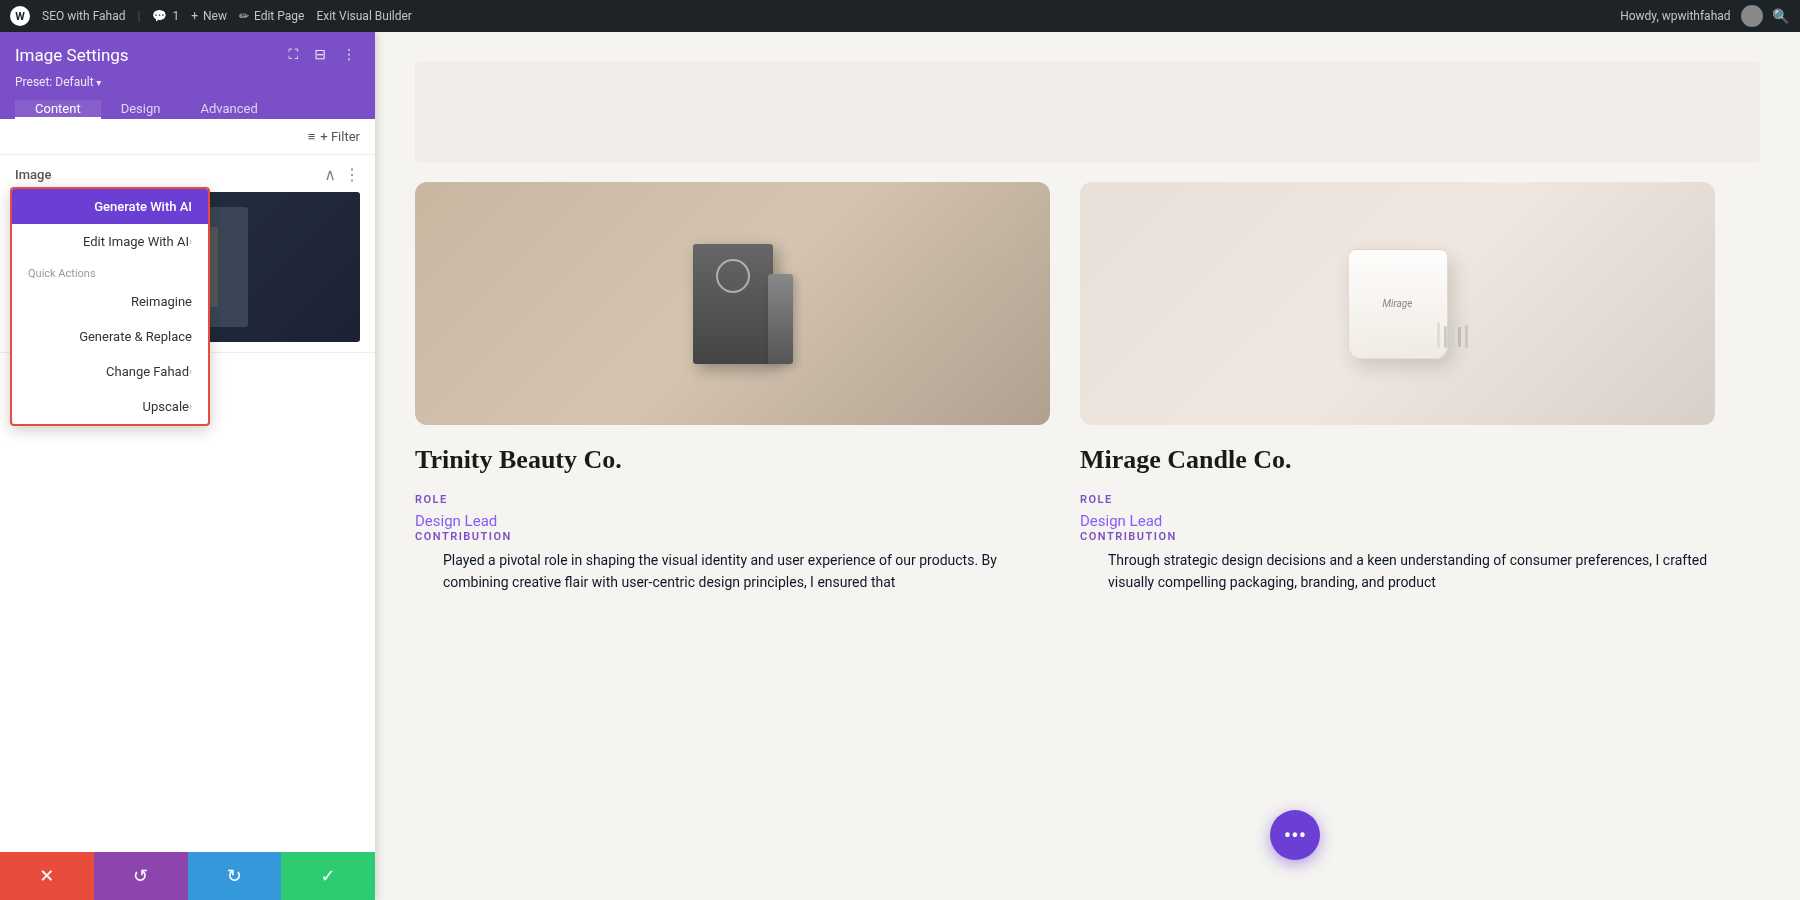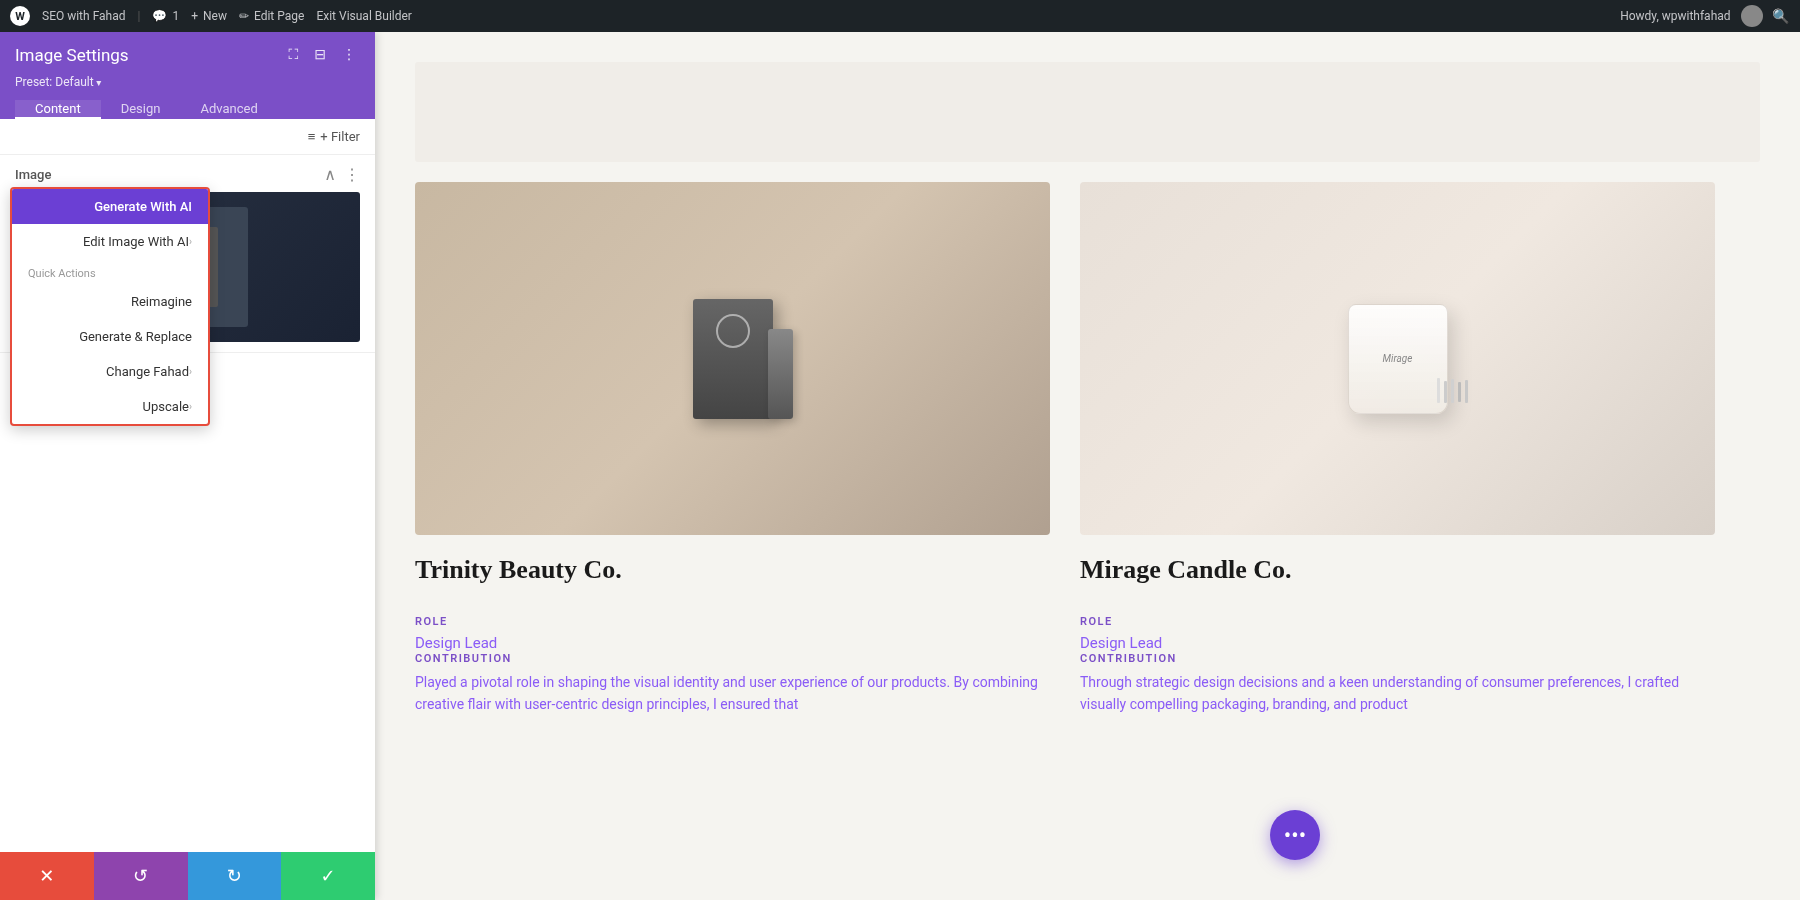"Mirage" .portfolio-image { border-radius: 4px -> 12px; height: 353px -> 243px }
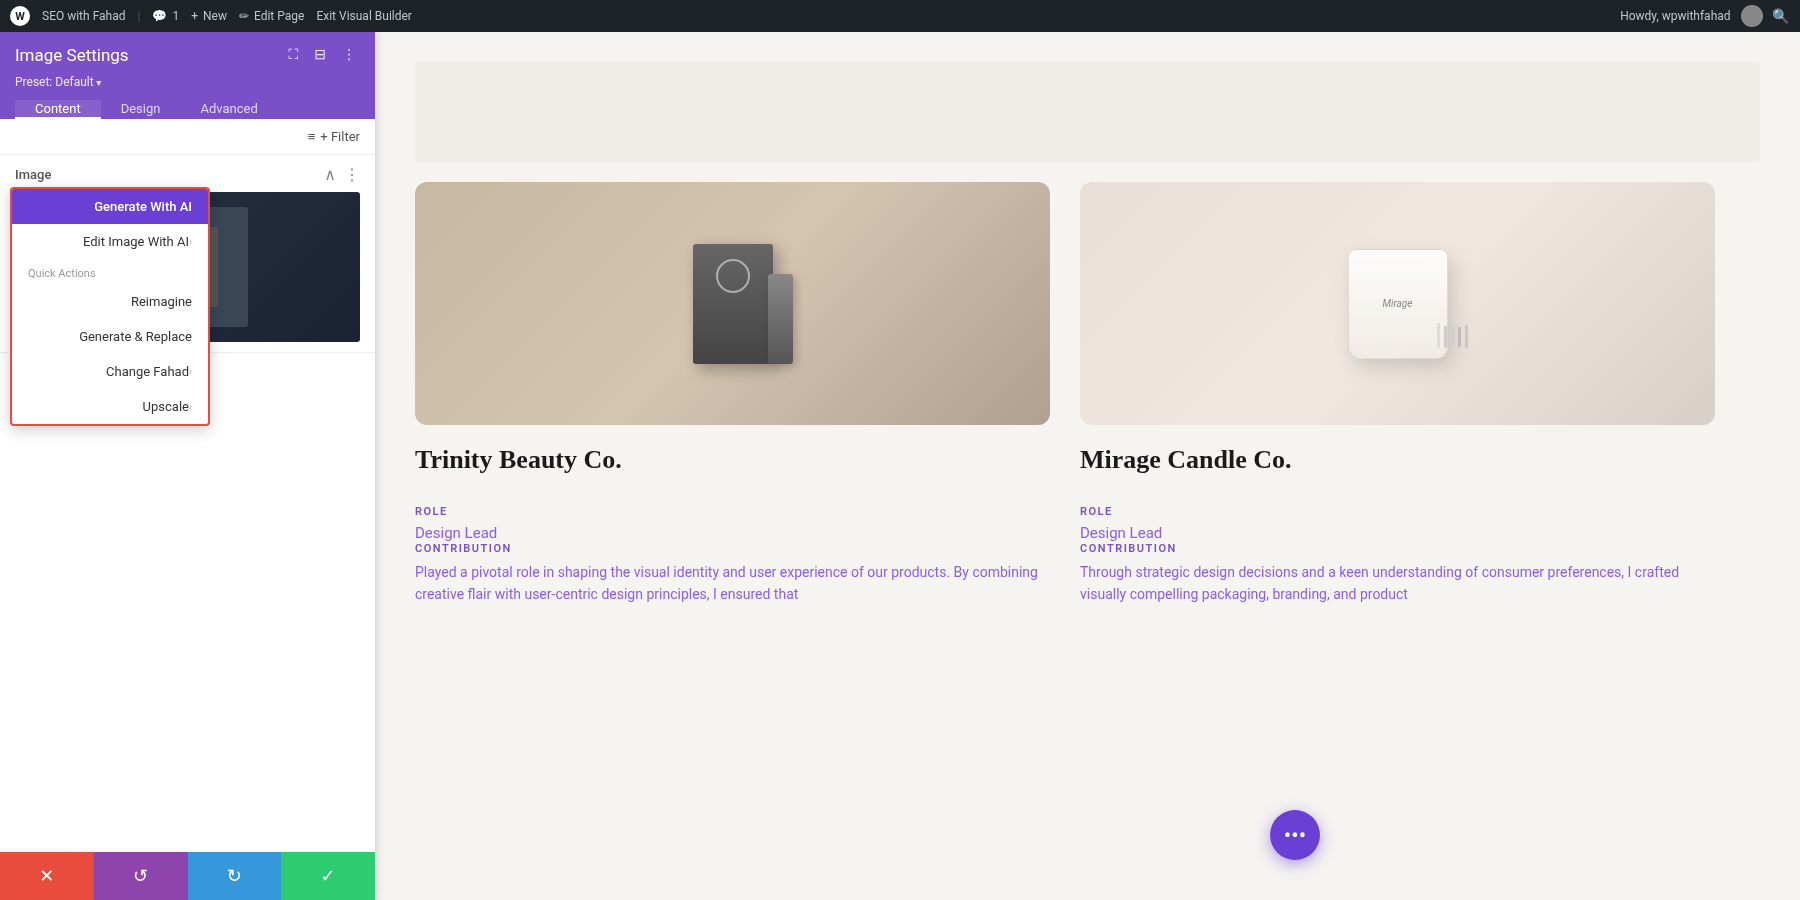"Trinity Beauty Co." .card-title { margin-bottom: 30px -> 18px }
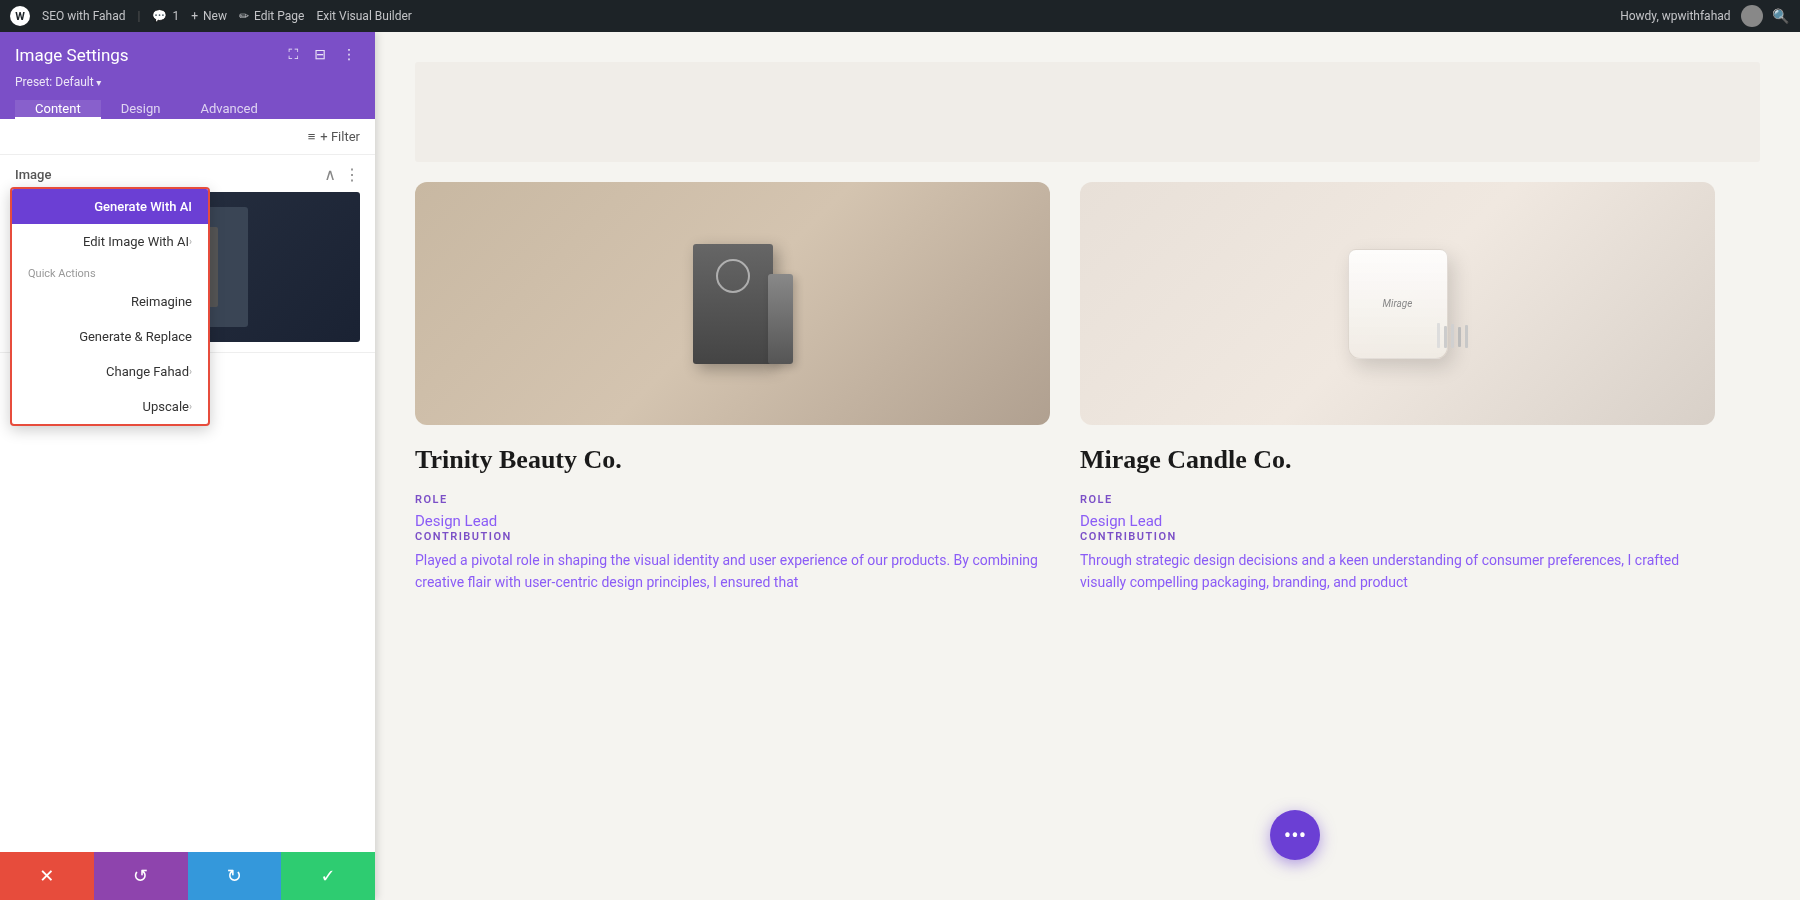"Played a pivotal role in" .card-contribution-text { color: #8b5cf6 -> #0f172a; margin-left: none -> 28px }
